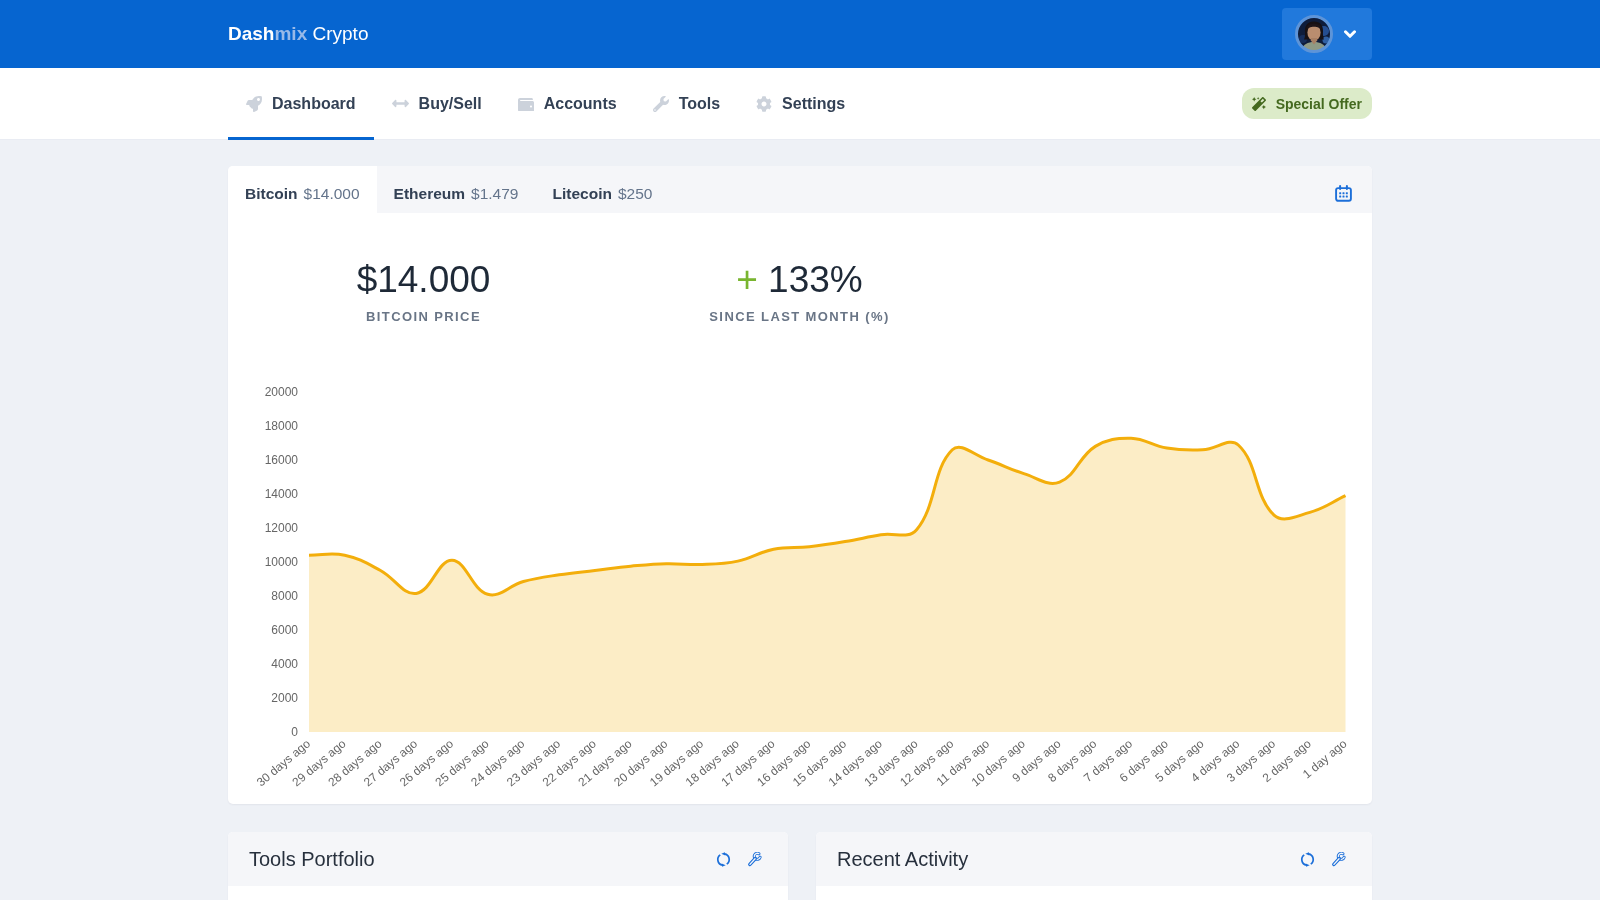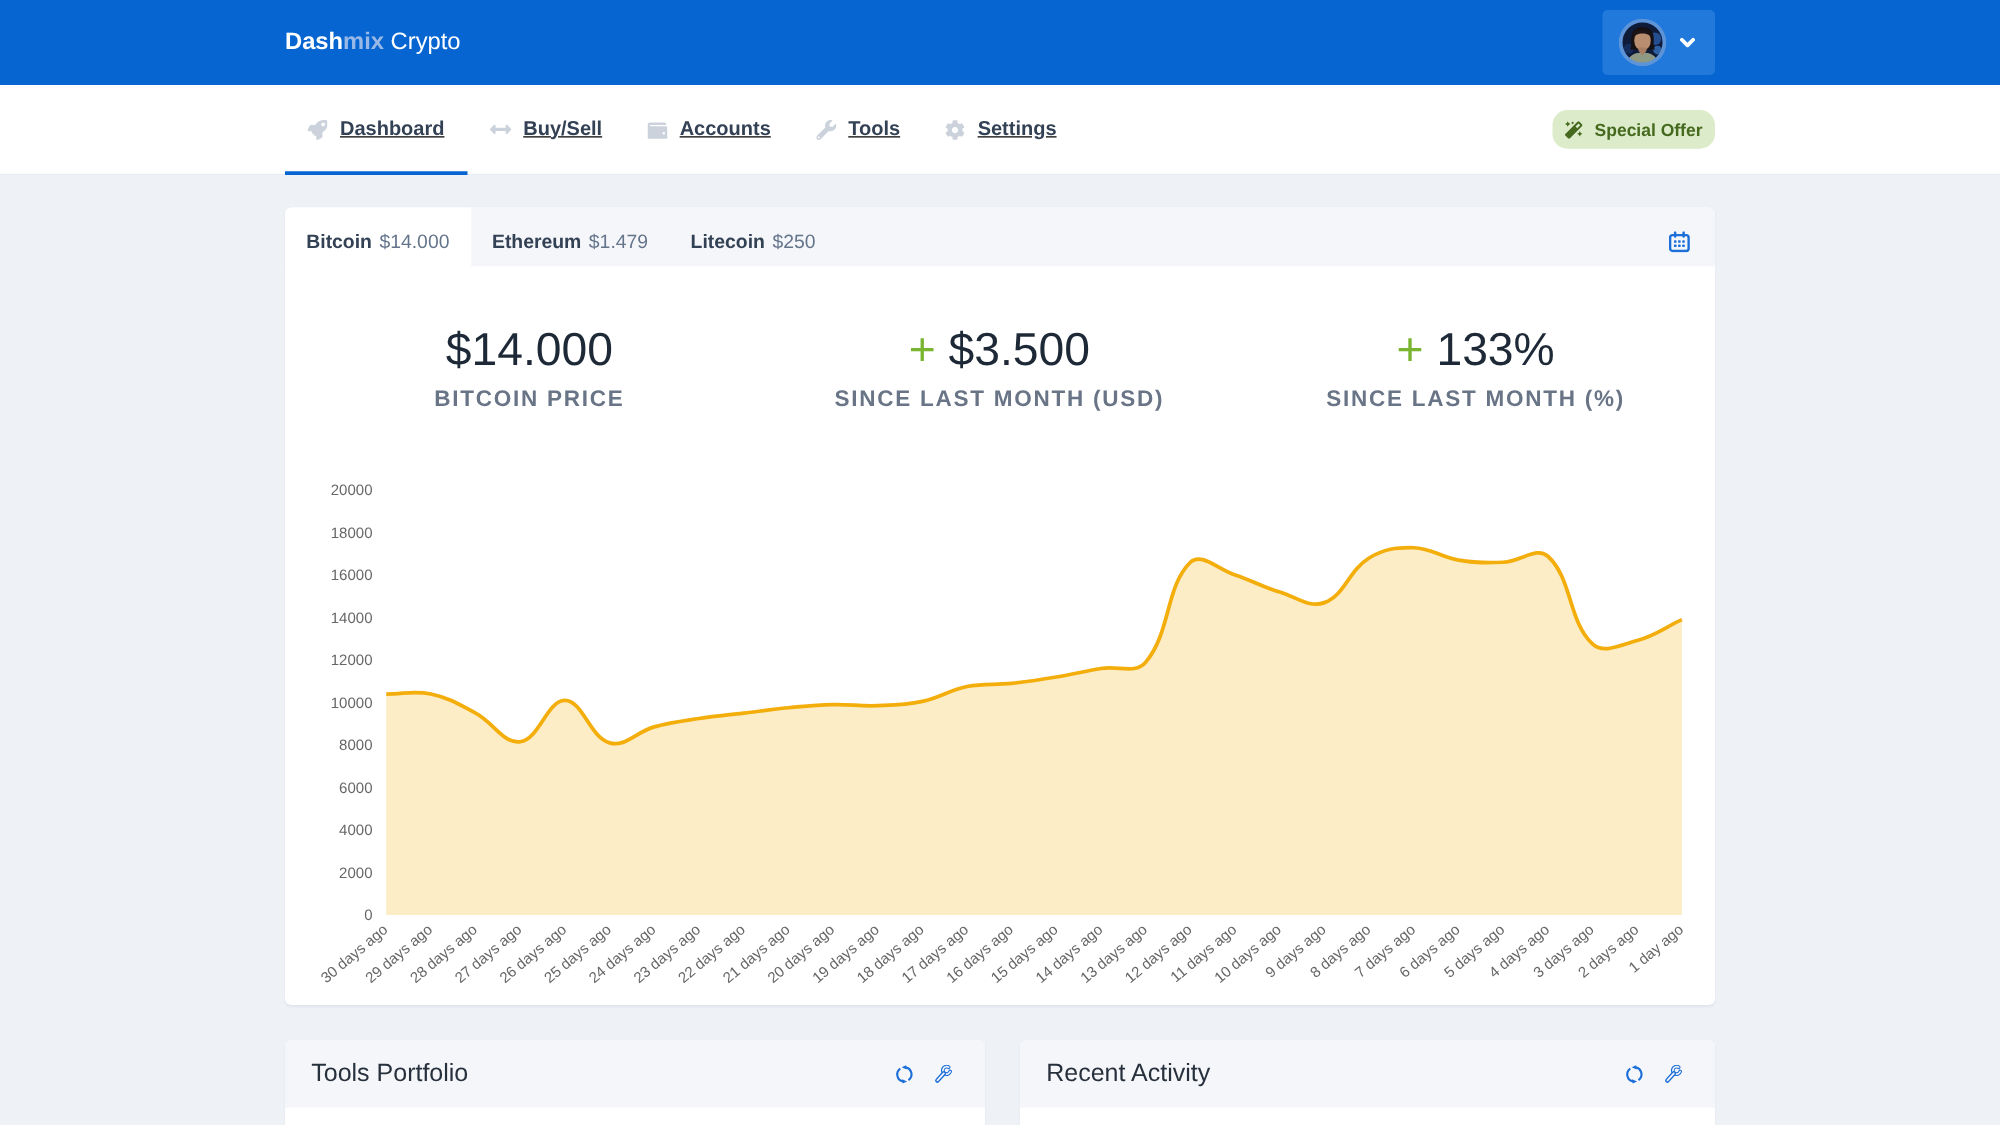"Dashboard" .nav .container { text-decoration: underline -> none }
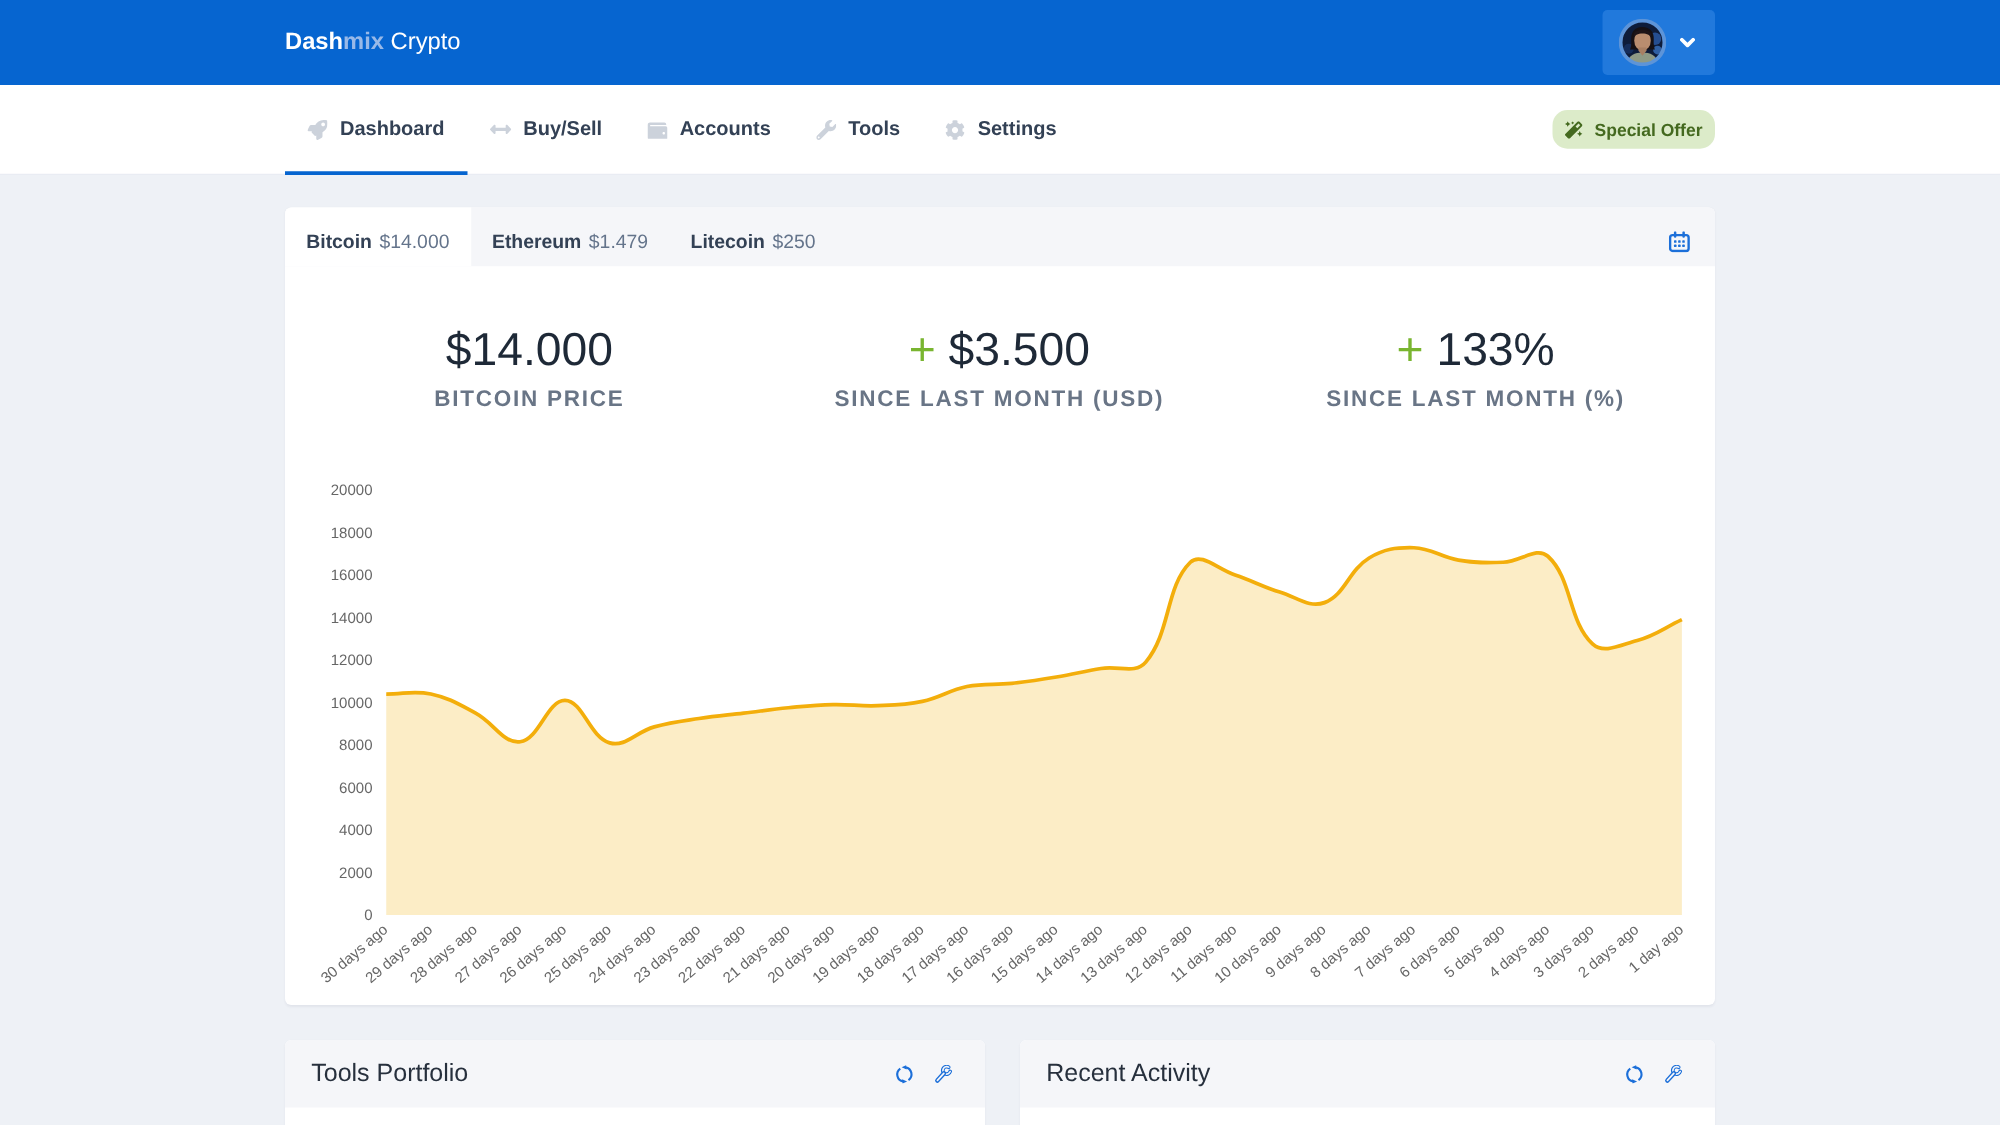"+ $3.500" div.stat { html: <div> <div><span>+</span> $3.500</div> <div>SINCE LAST MONTH (USD)</div> </div> -> none }
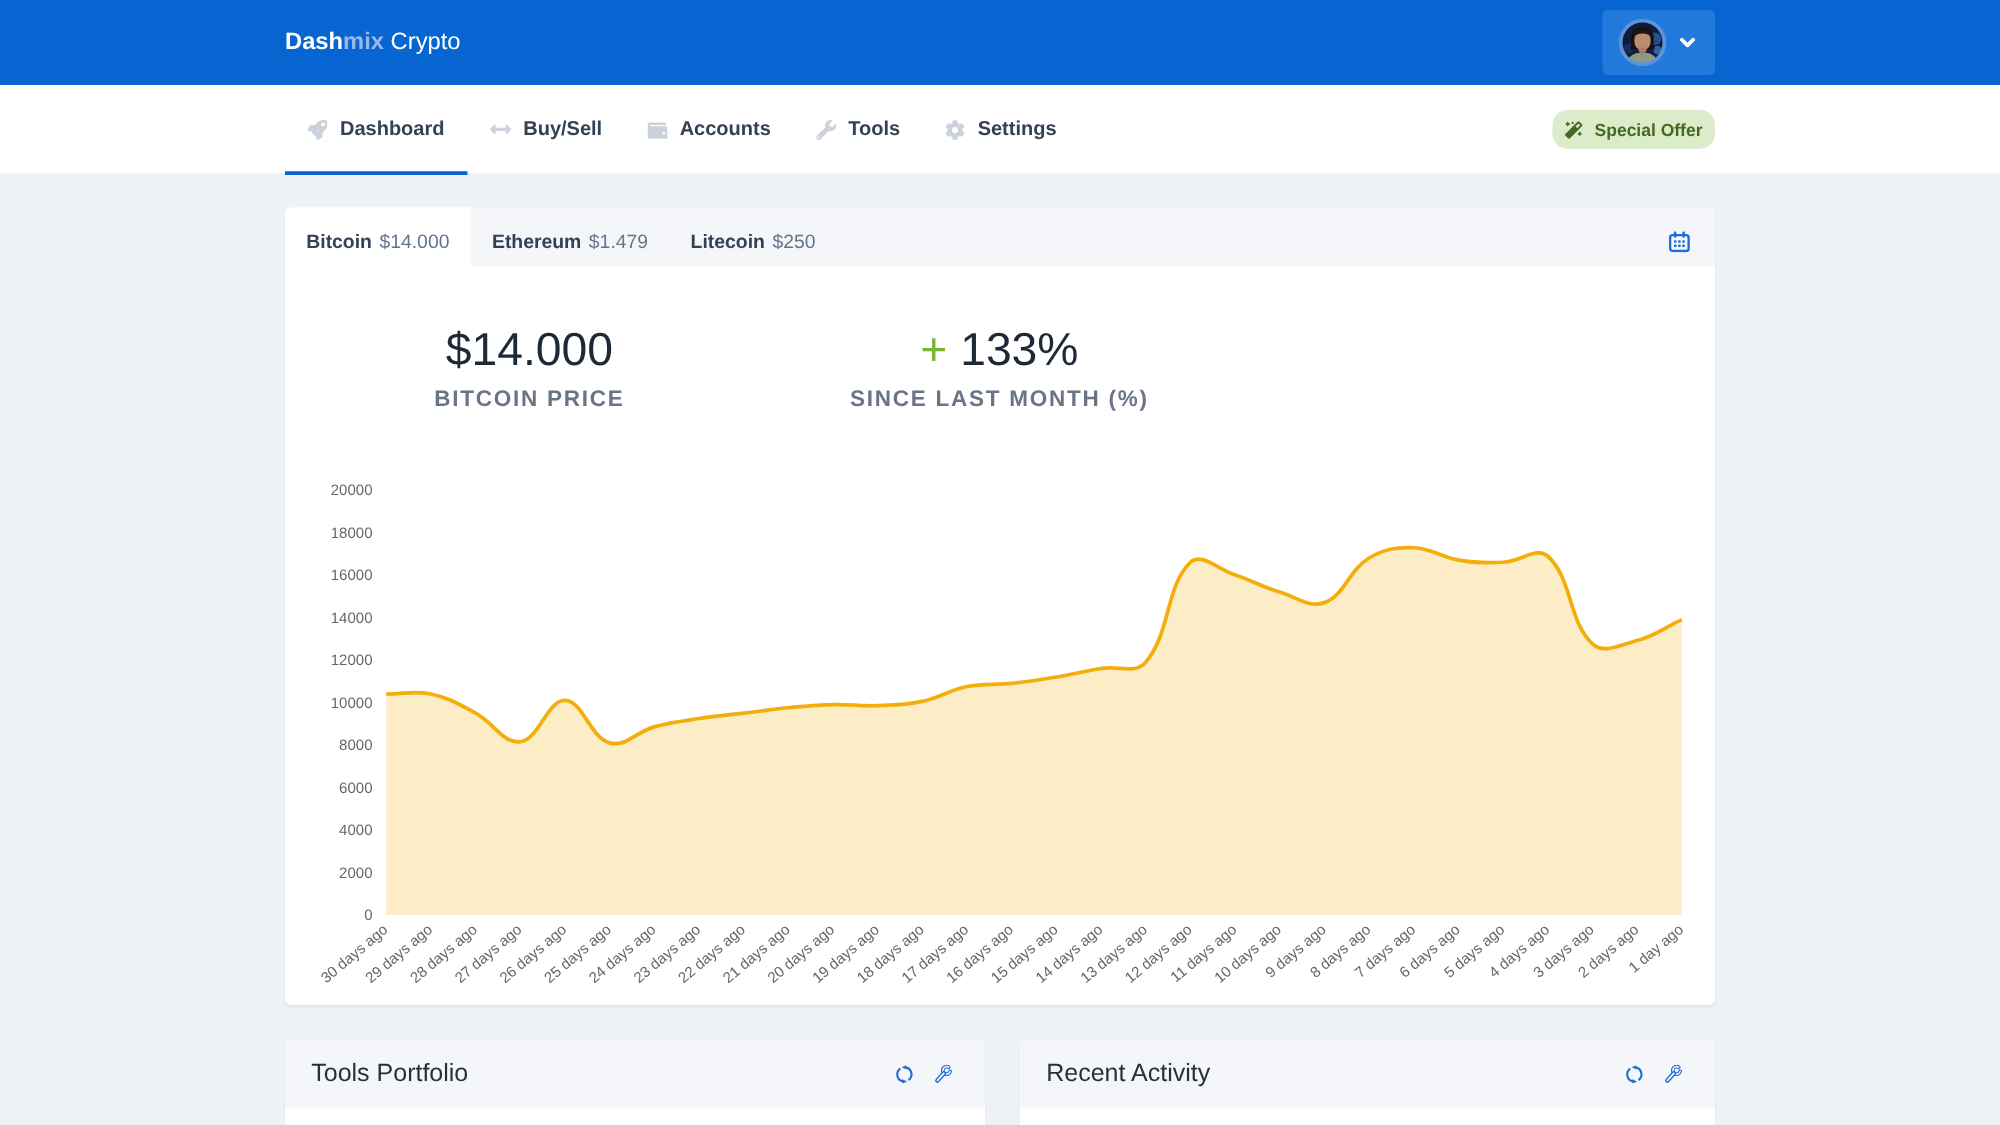"BITCOIN PRICE" .stat .l { font-size: 18px -> 13px }
